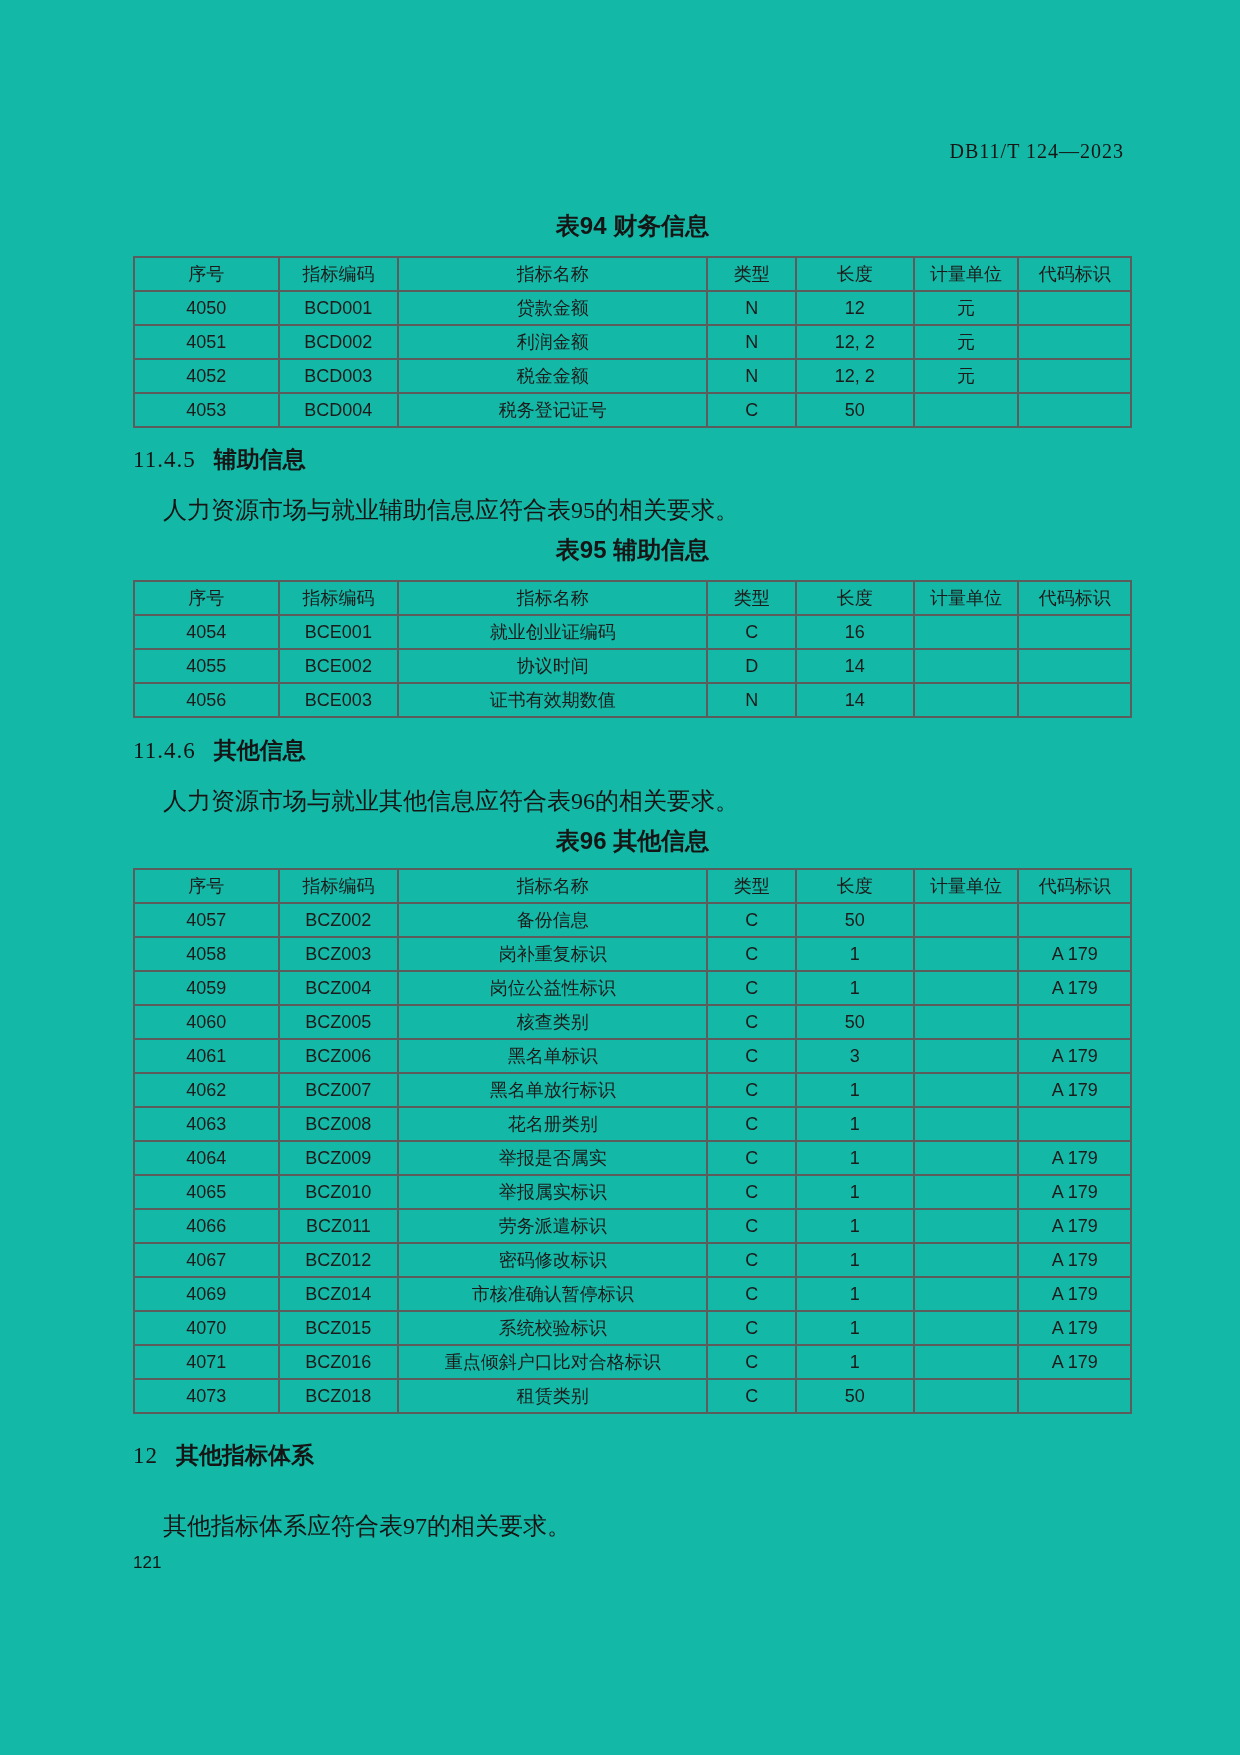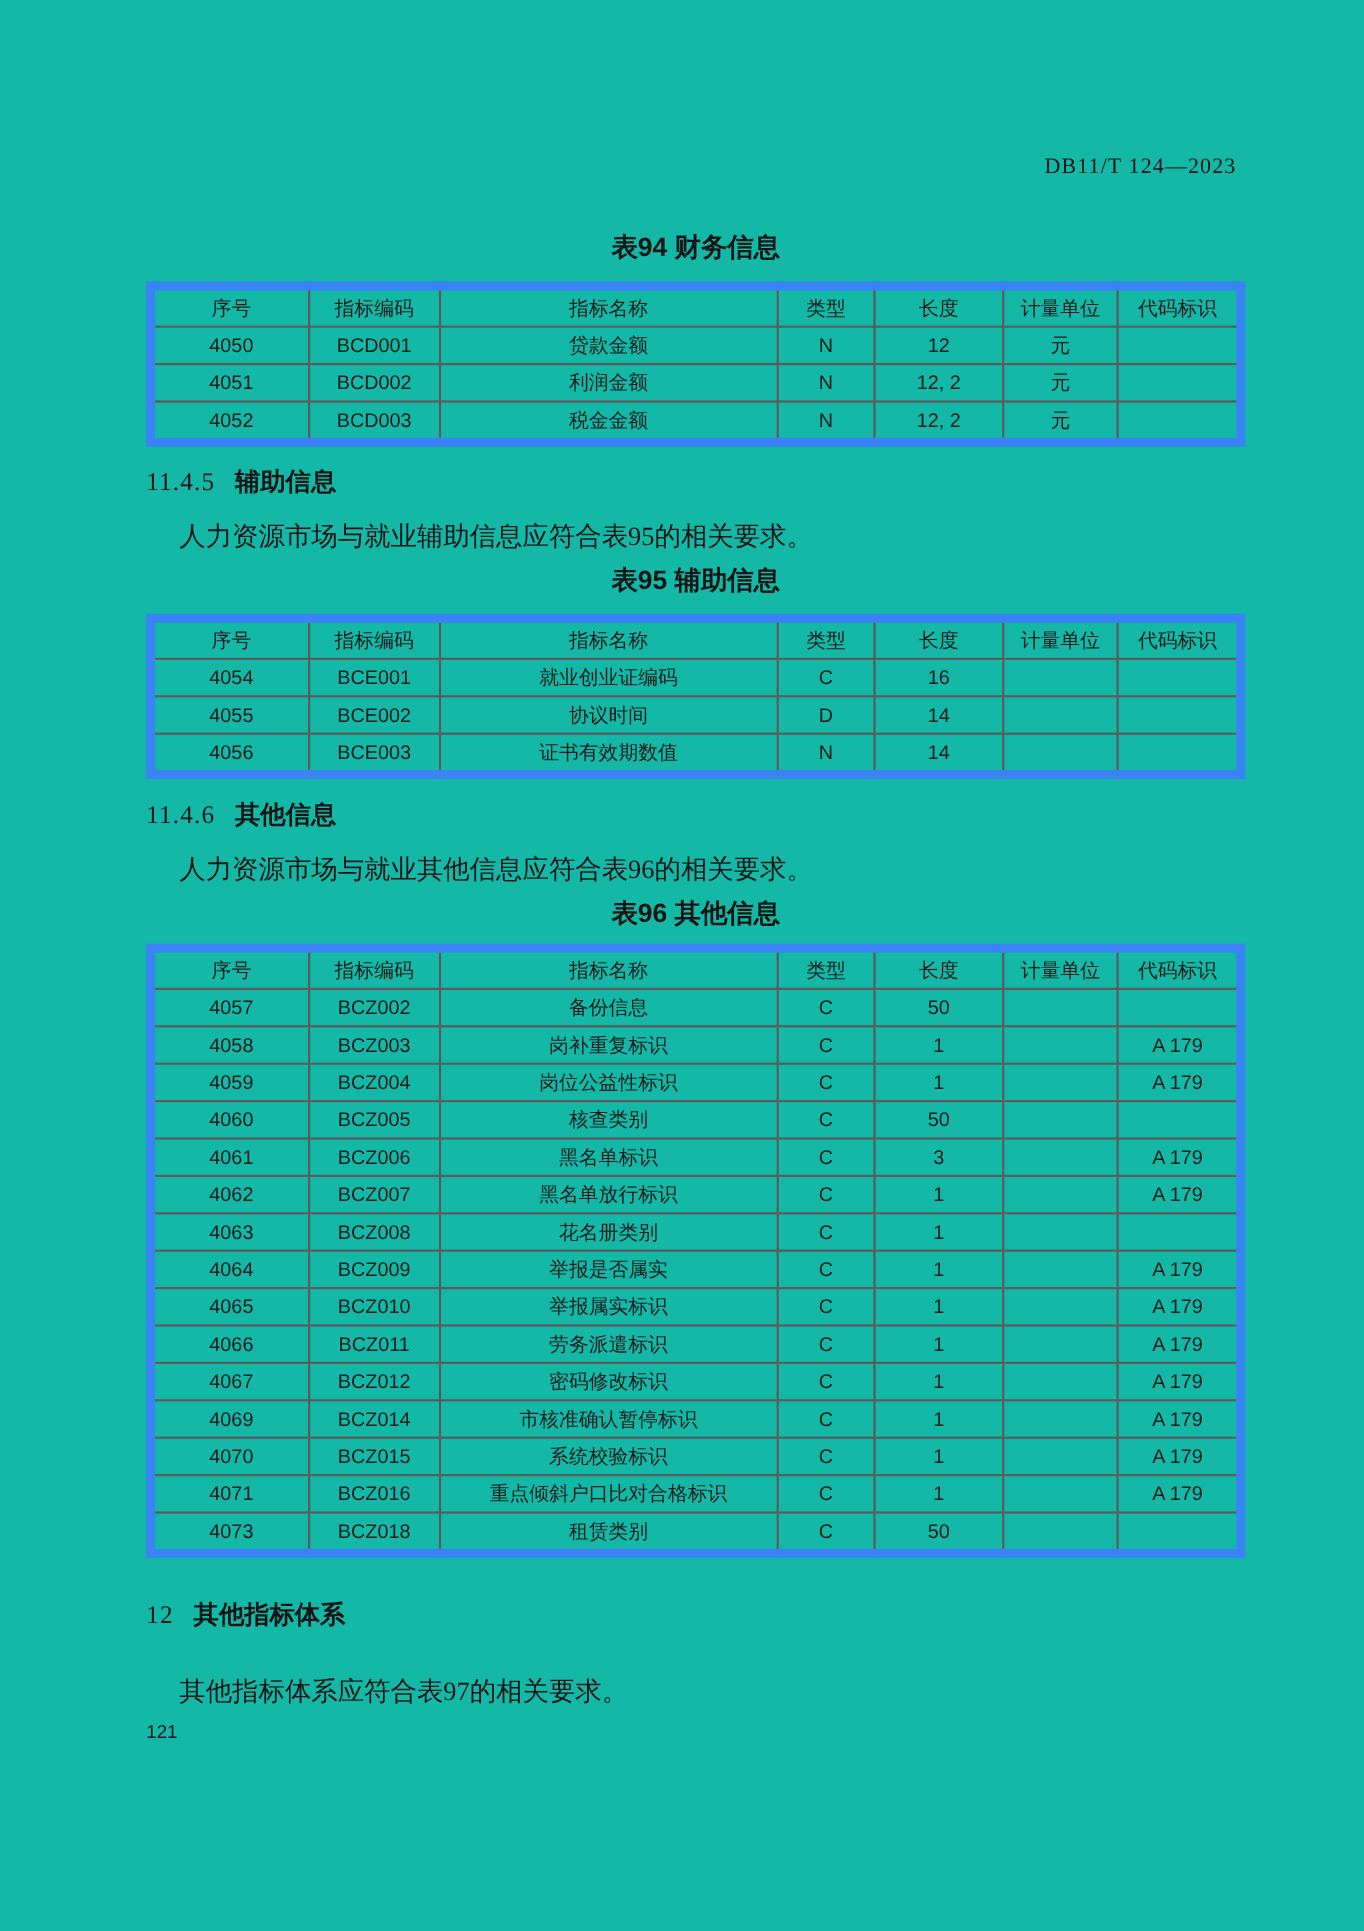"序号" table.spec { border: 8px solid #3b82f6 -> 2px solid #3b82f6 }
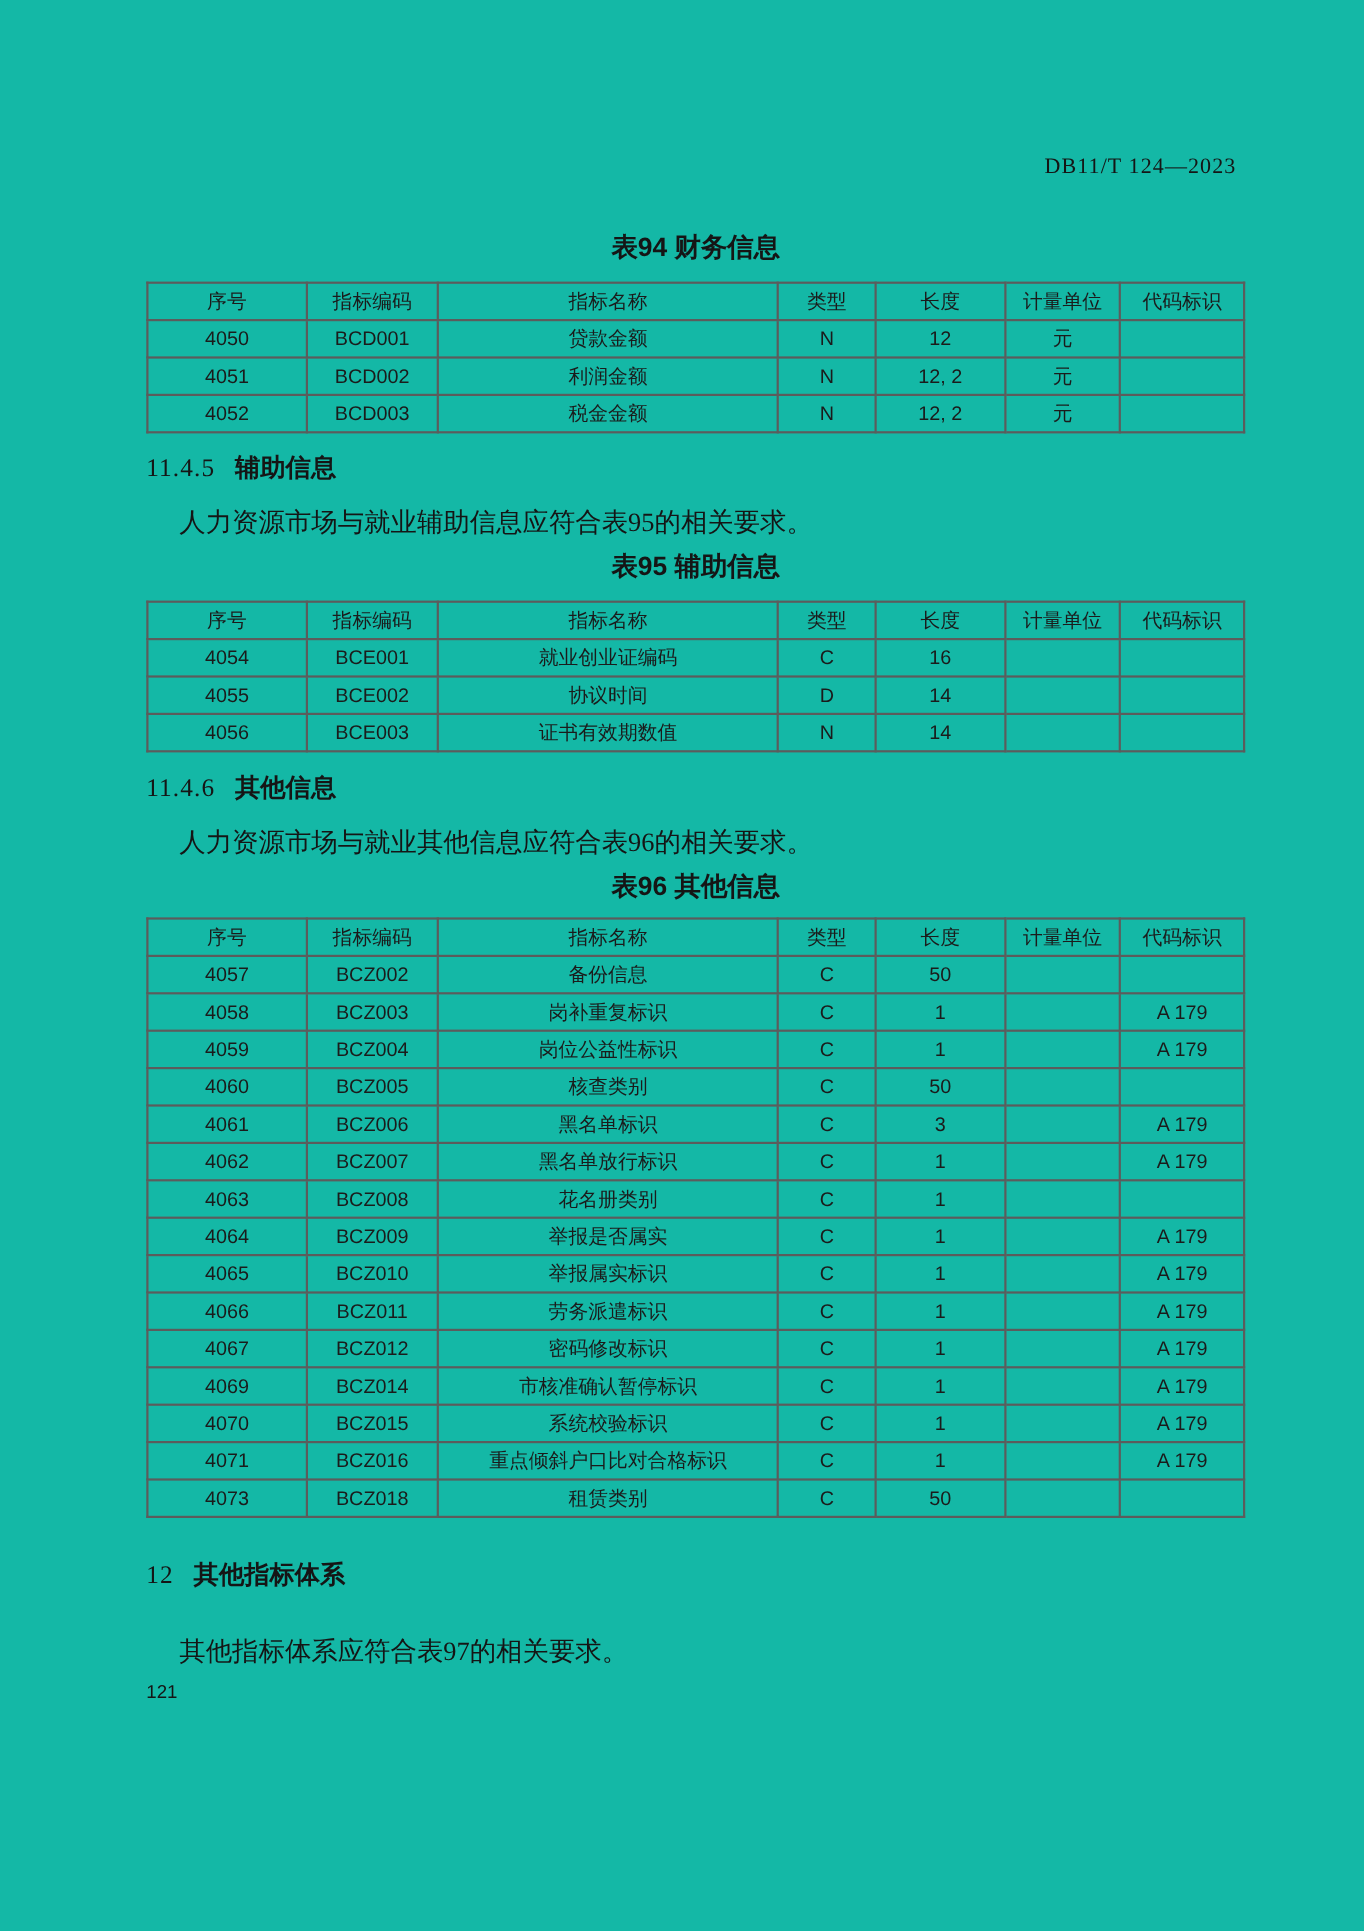"4053" tr { html: none -> <tr> <td>4053</td> <td>BCD004</td> <td>税务登记证号</td> <td>C</td> <td>50</td> <td></td> <td></td> </tr> }
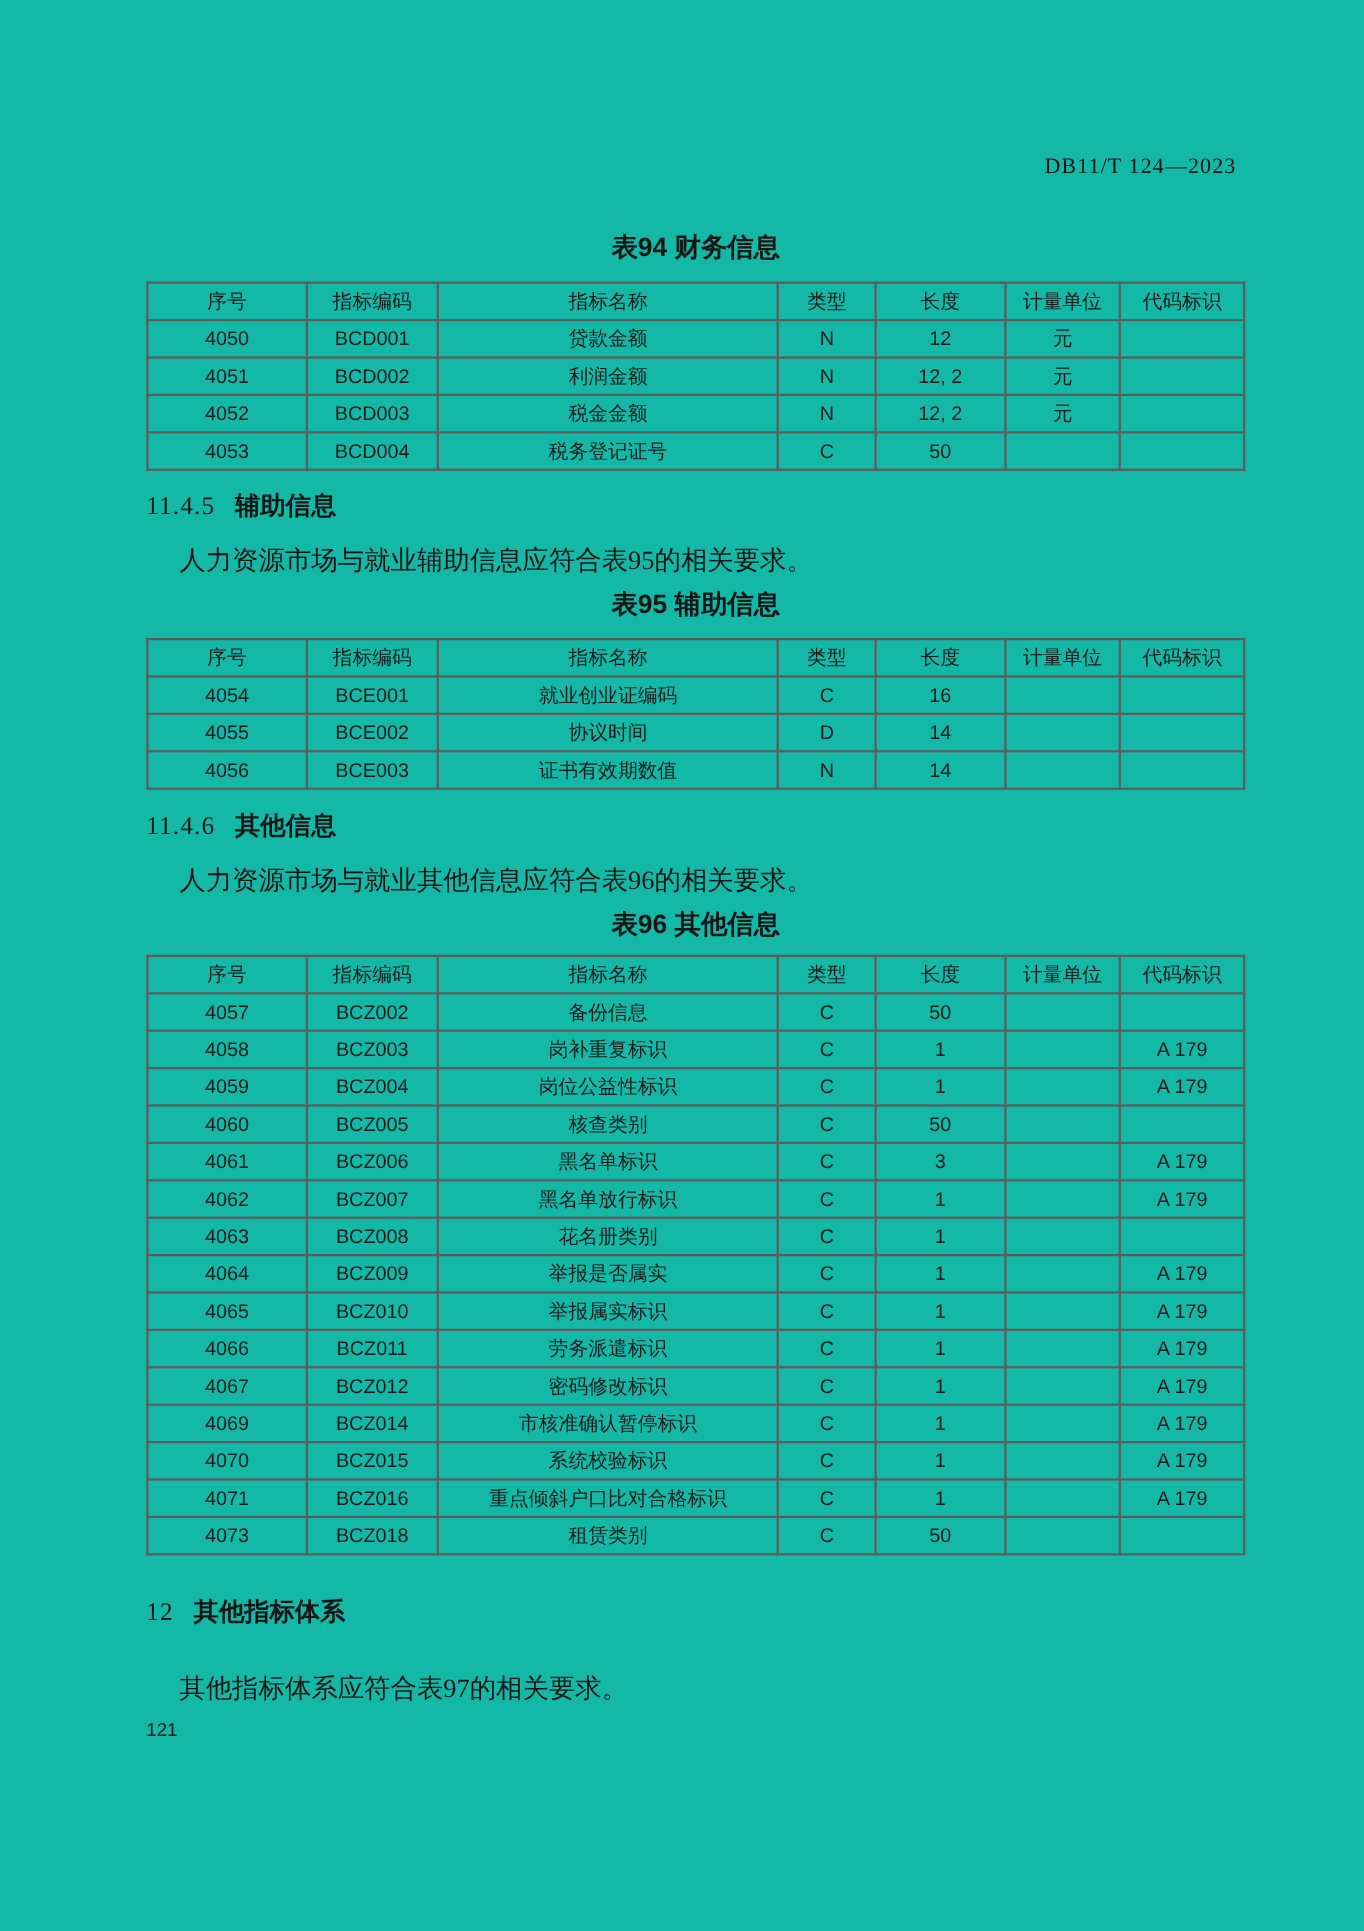"12 其他指标体系" .mt-h3 { margin-top: 39px -> 29px }
